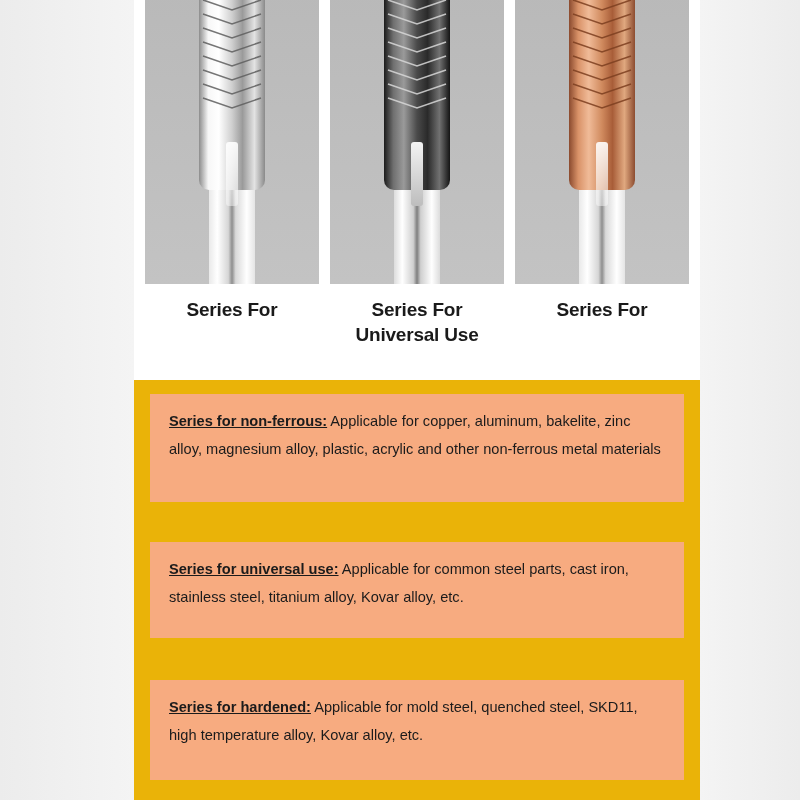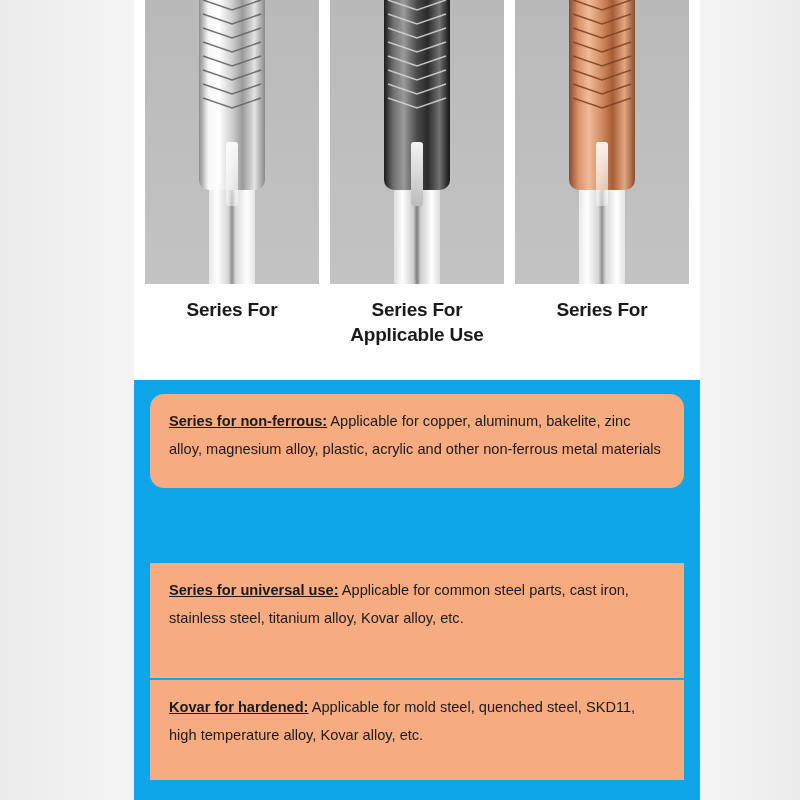"Series For" #page { background: #0ea5e9 -> #eab308 }
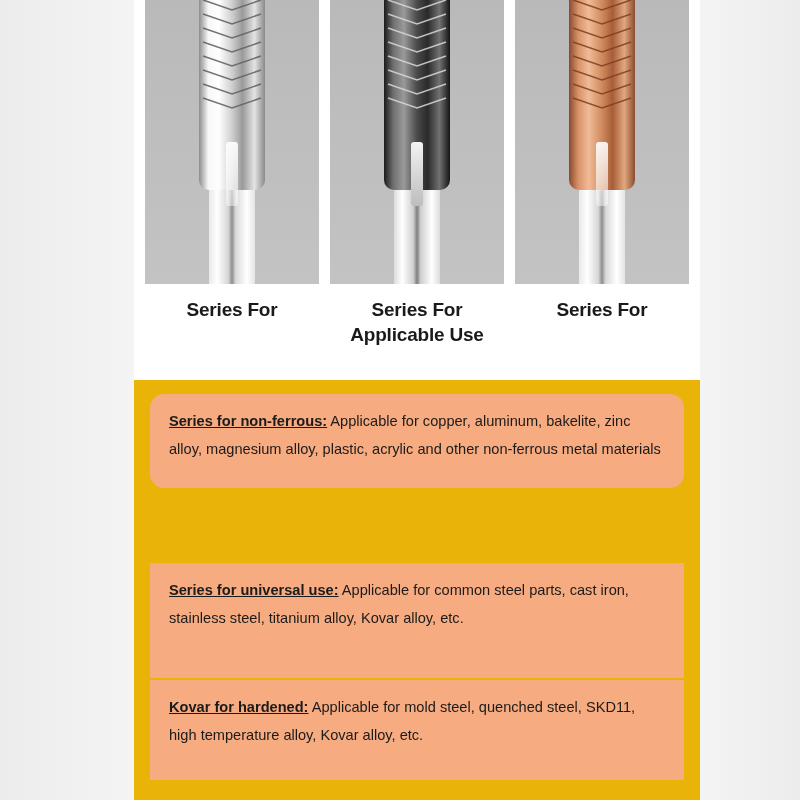"Applicable Use" div { text: Applicable -> Universal }
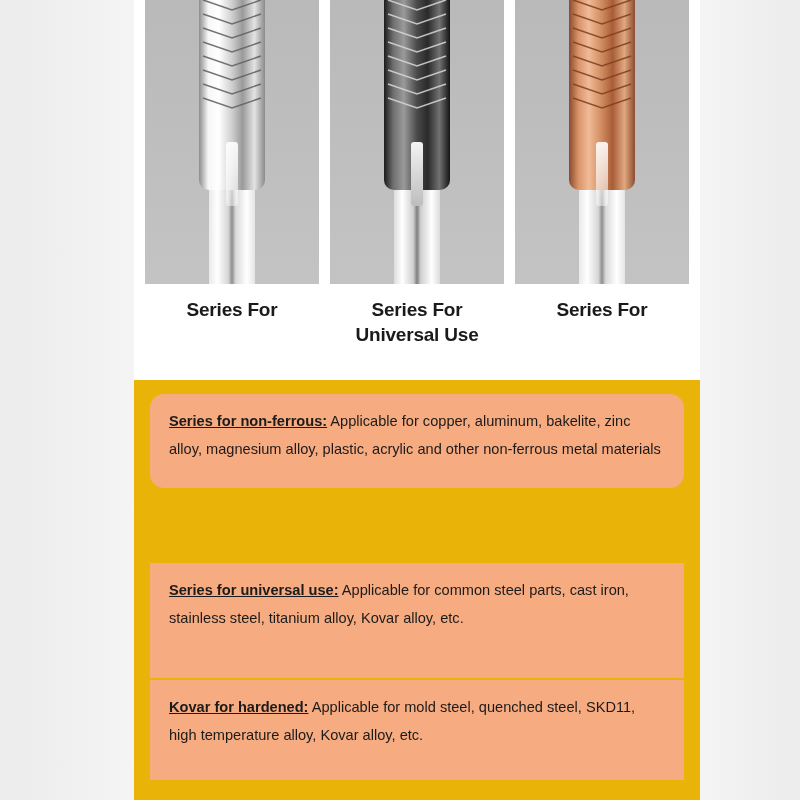"Series for non-ferrous: Applicable for" #desc1 { border-radius: 14px -> none; height: 94px -> 108px }
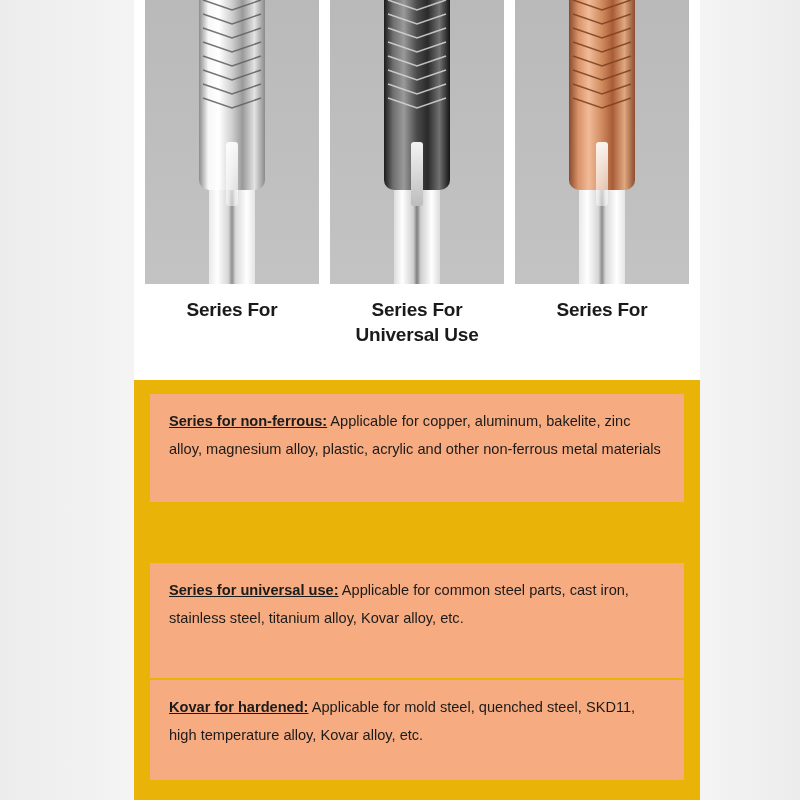"Series for universal use: Applicable" #desc2 { height: 115px -> 96px; margin-top: 21px -> none }
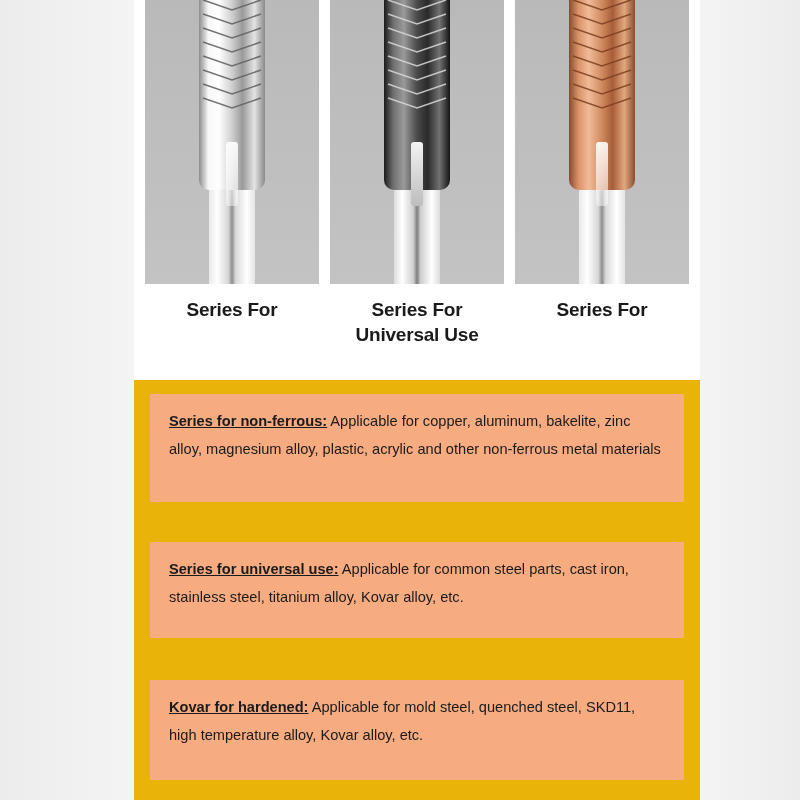"Kovar for hardened:" b { text: Kovar -> Series }
